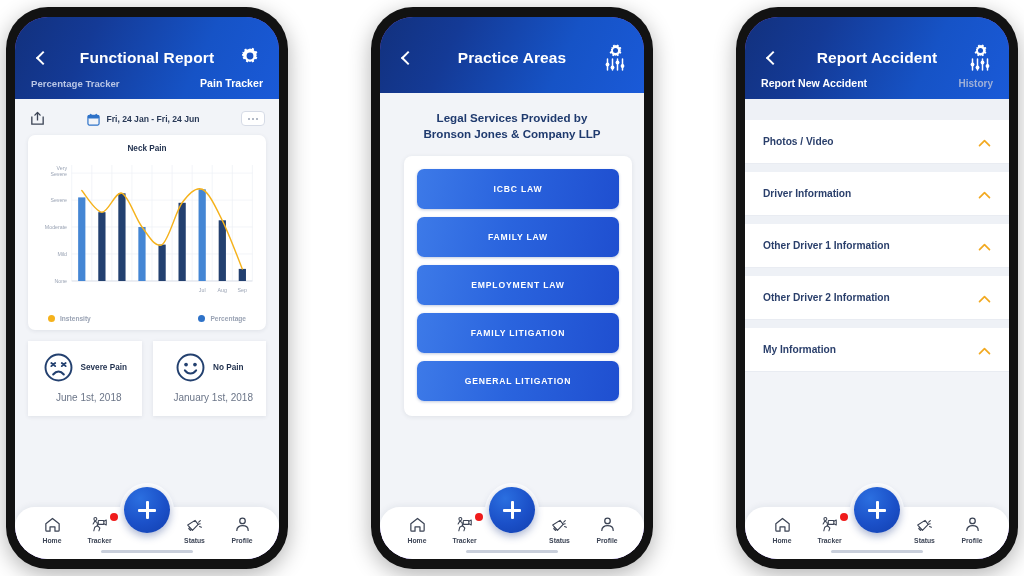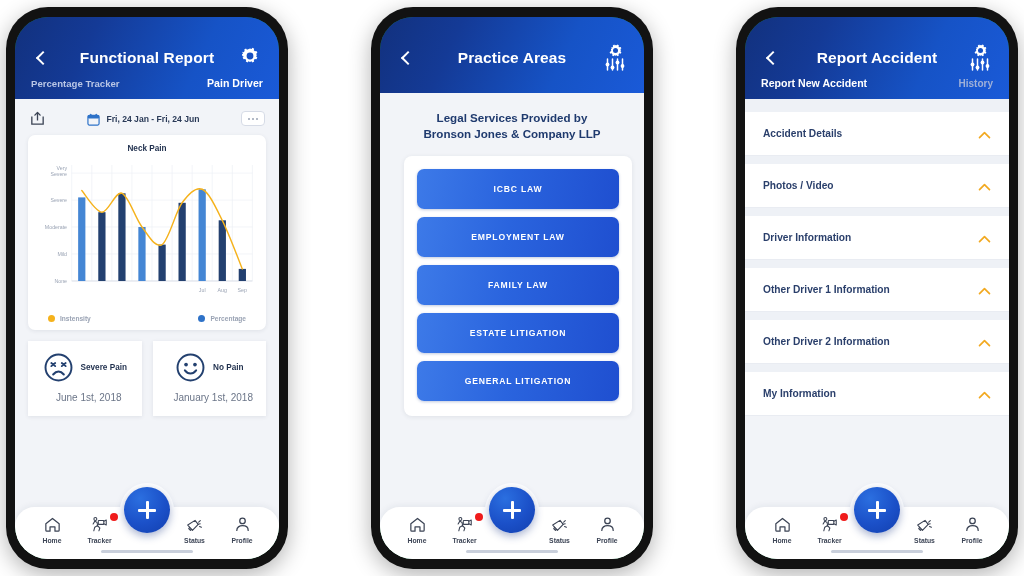"Functional Report" .screen { background: #15803d -> #8b5cf6 }
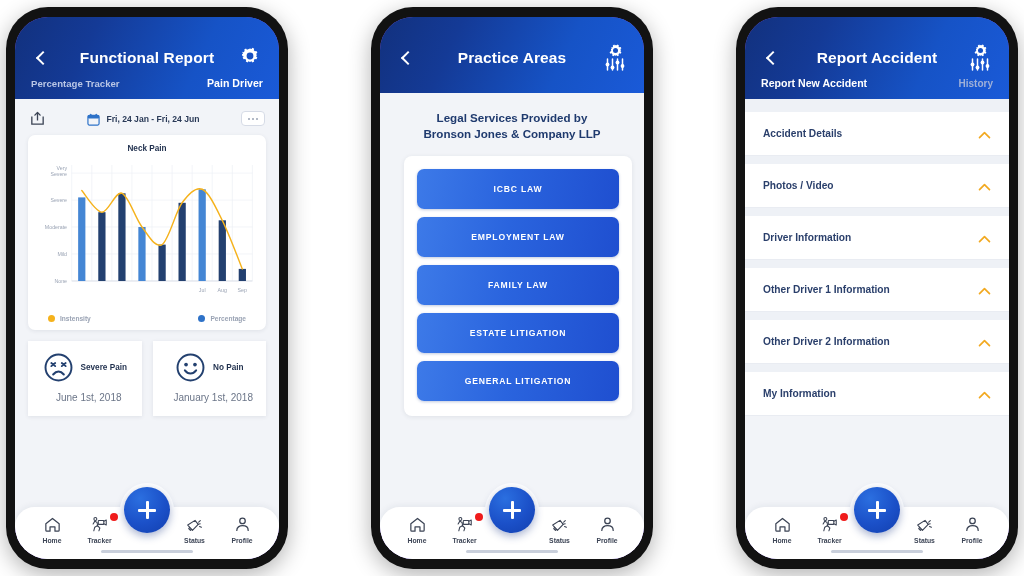"Pain Driver" span.sub-right { text: Driver -> Tracker }
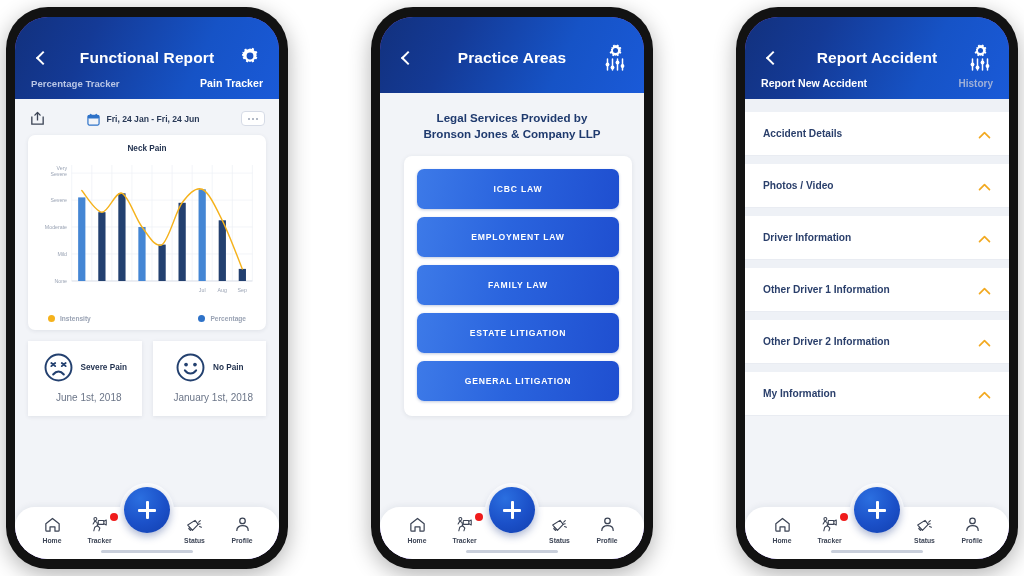"Accident Details" div.acc-item { html: <div> <span>Accident Details</span> <span><svg> <path></path> </svg></span> </div> -> none }
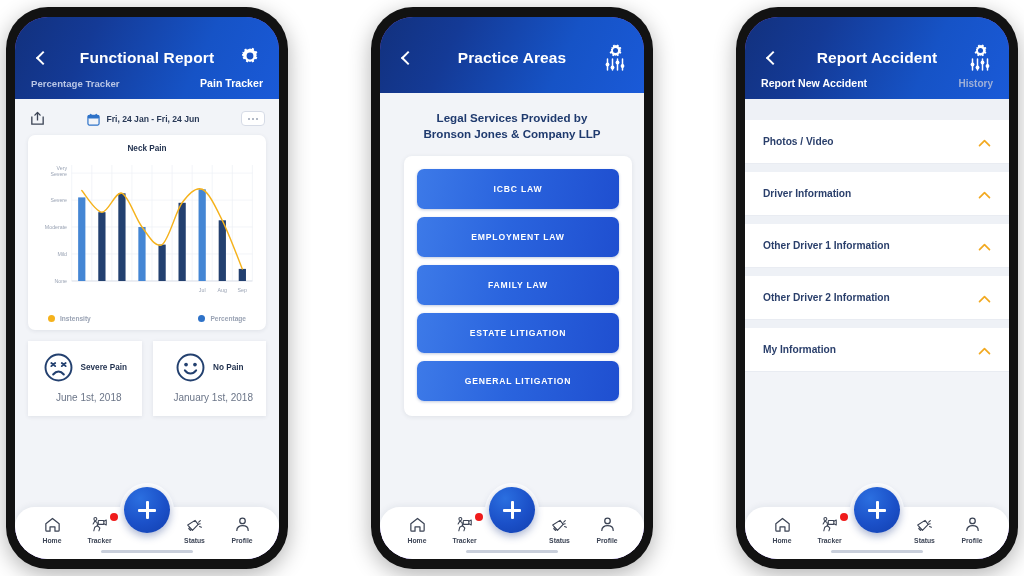"EMPLOYMENT LAW" button.pa-btn { order: before "FAMILY LAW" -> after "FAMILY LAW" }
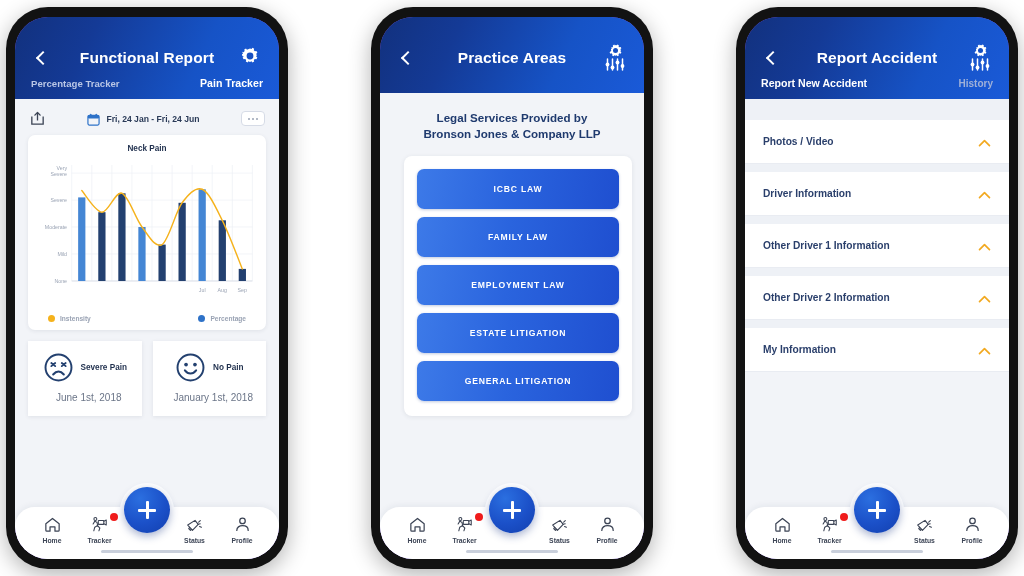"ESTATE LITIGATION" button.pa-btn { text: ESTATE -> FAMILY }
